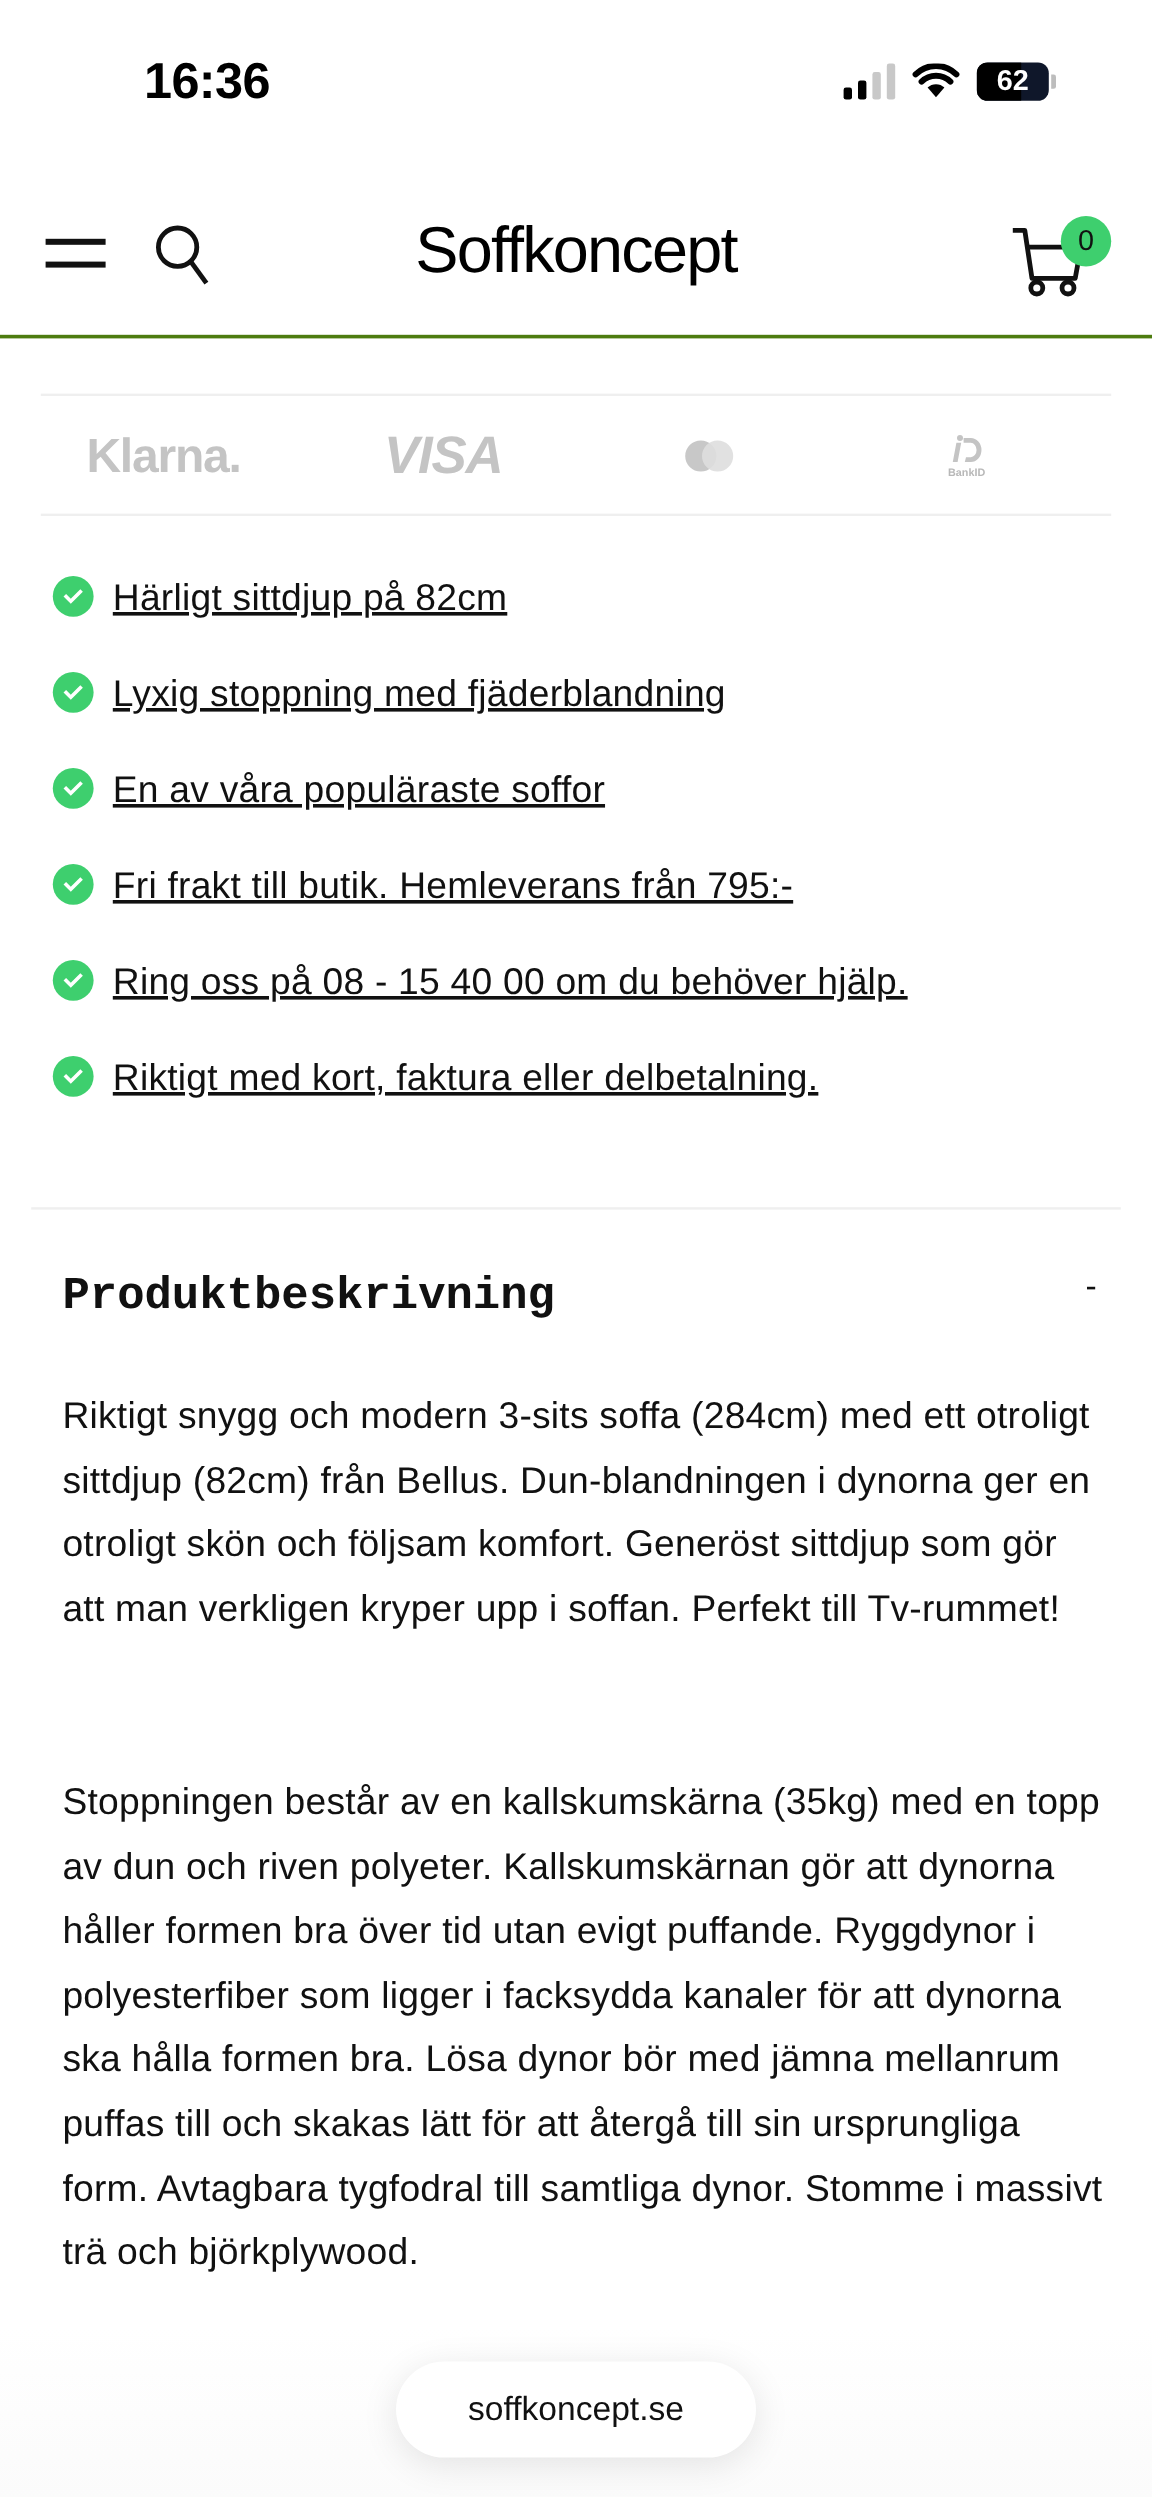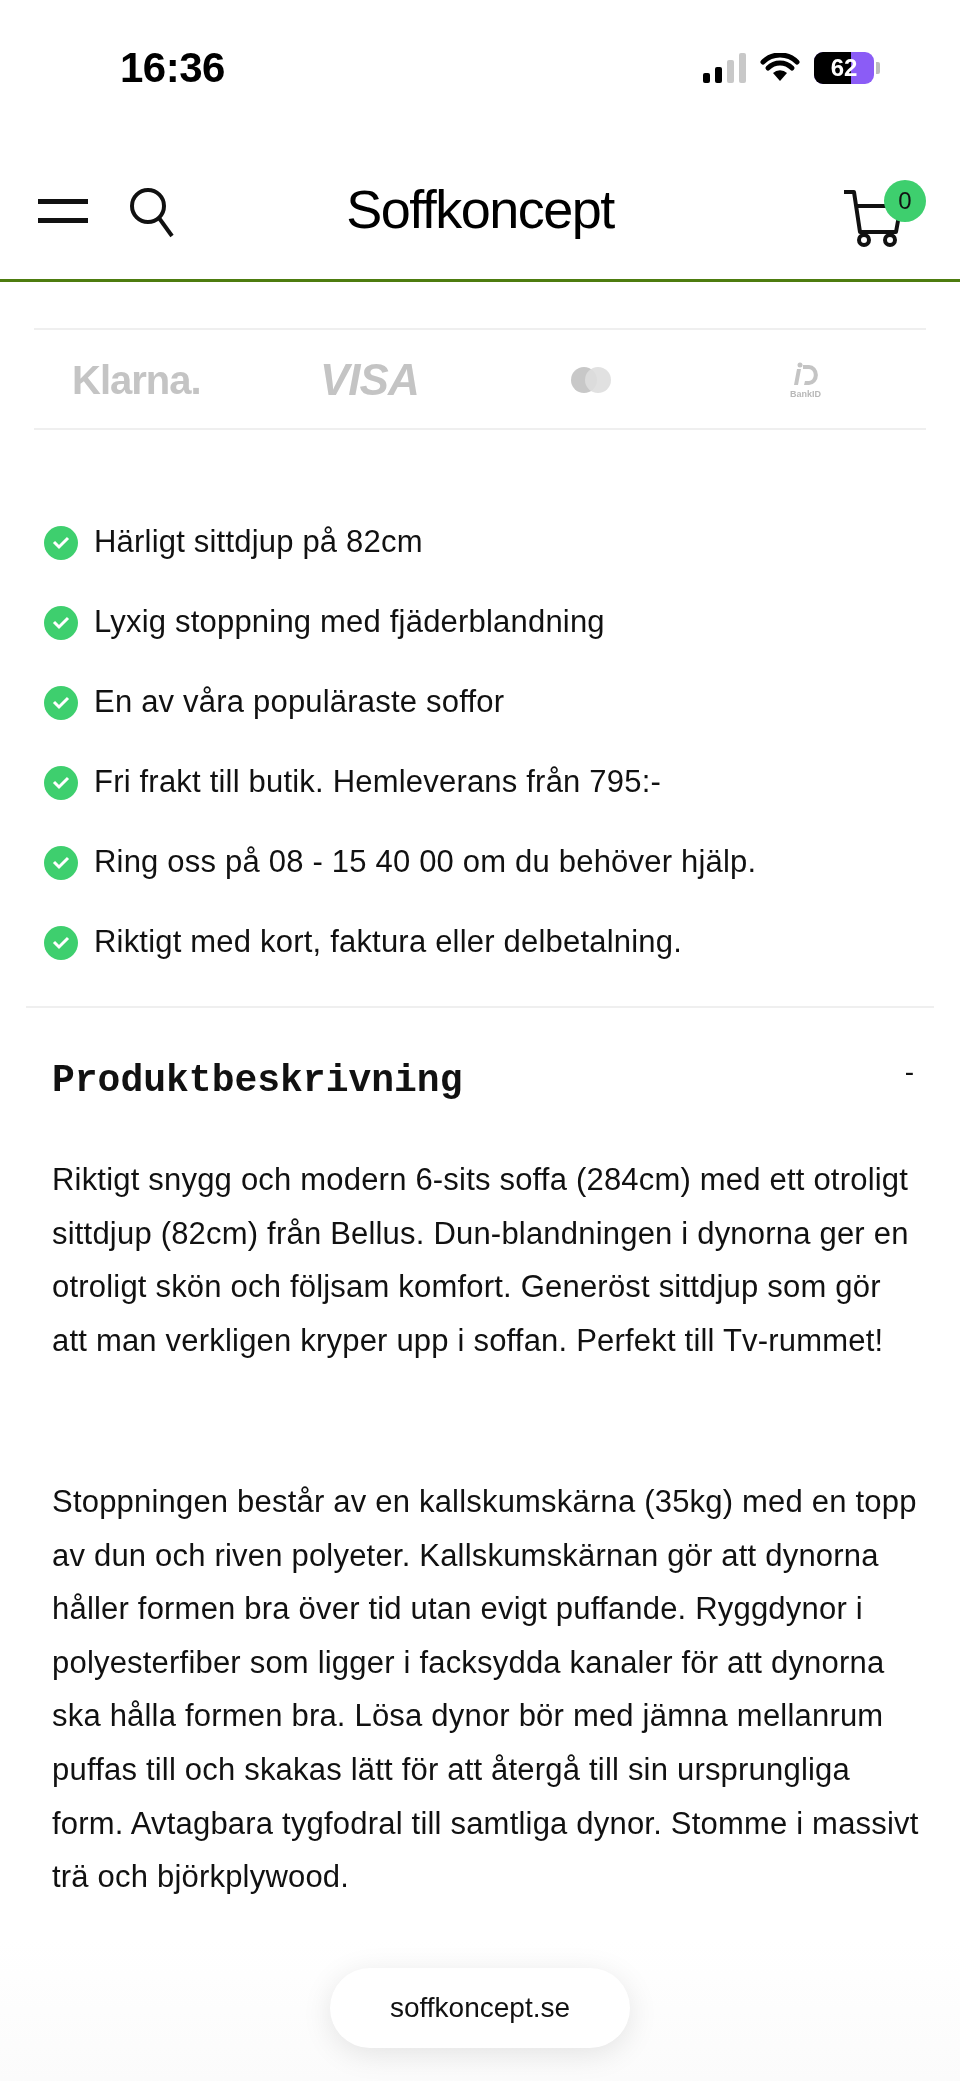"62" .battery { background: #8b5cf6 -> #0f172a }
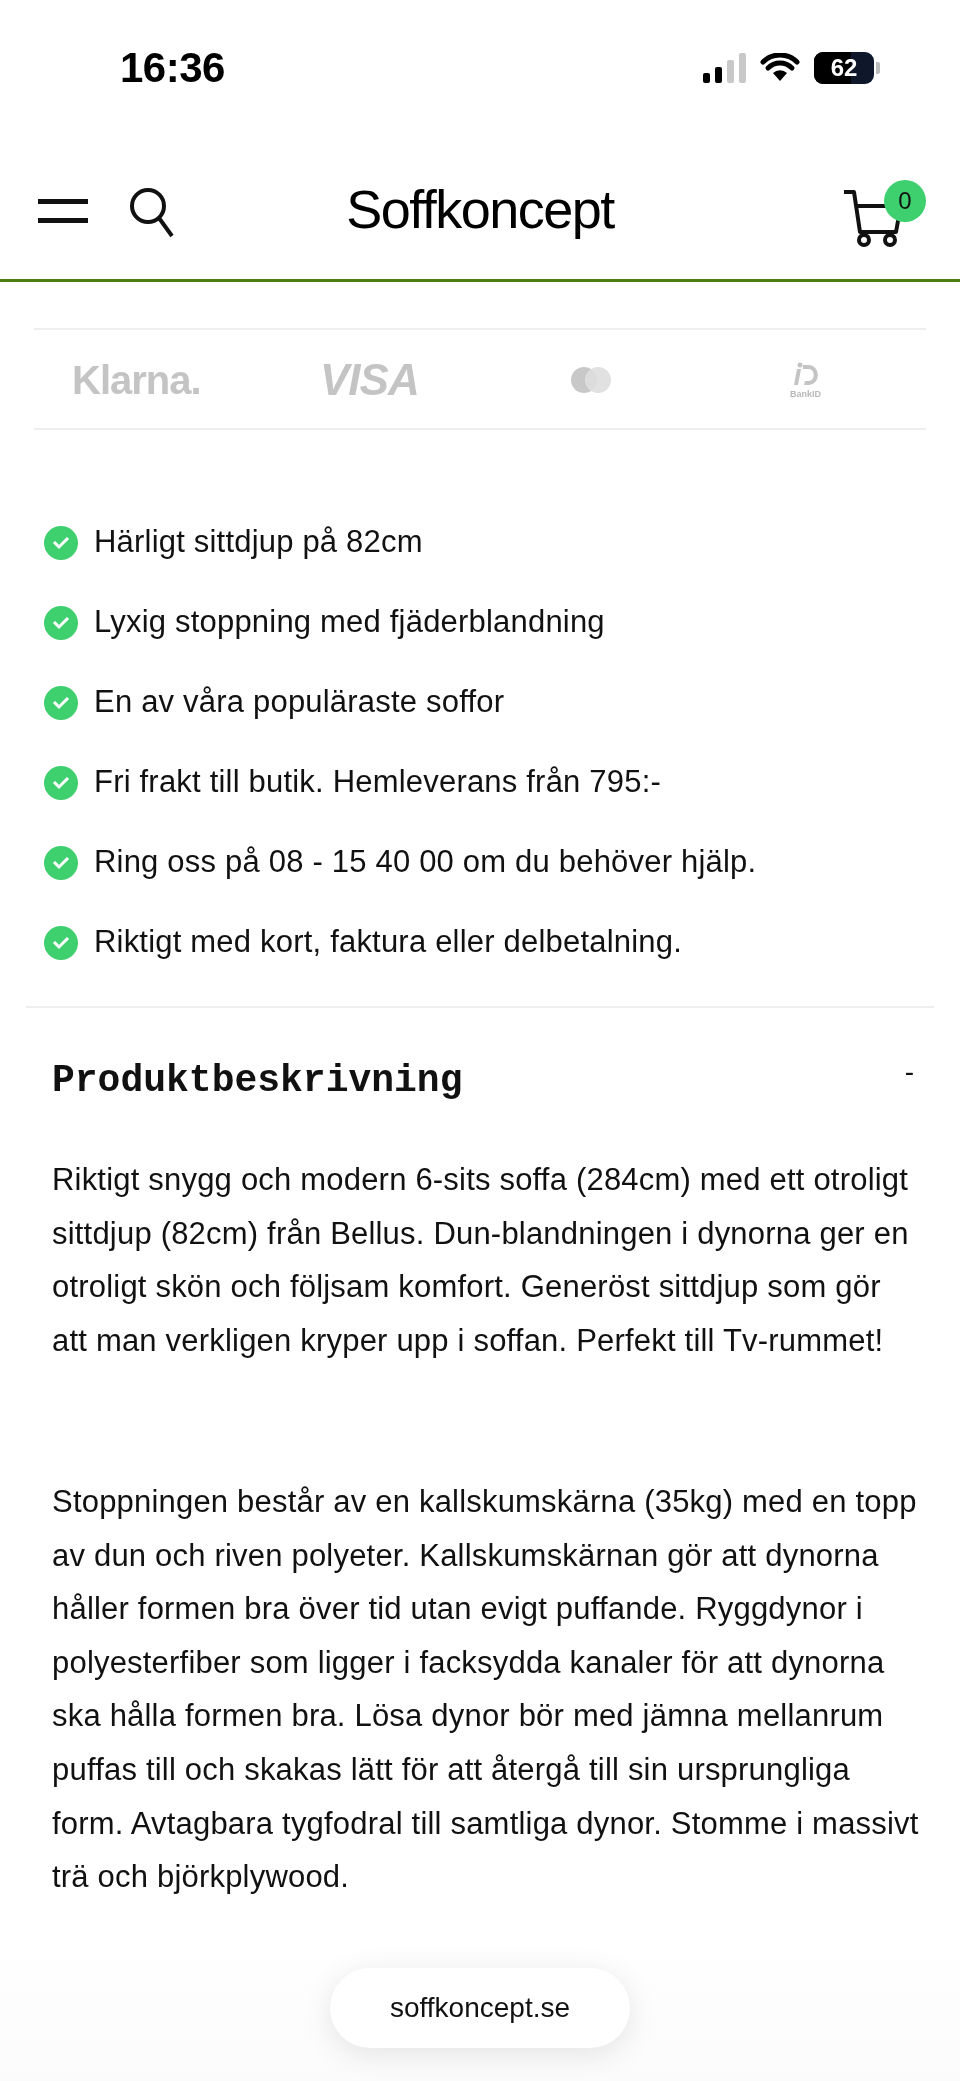"Härligt sittdjup på 82cm" .usp-item { align-items: flex-end -> flex-start; text-decoration: none -> underline }
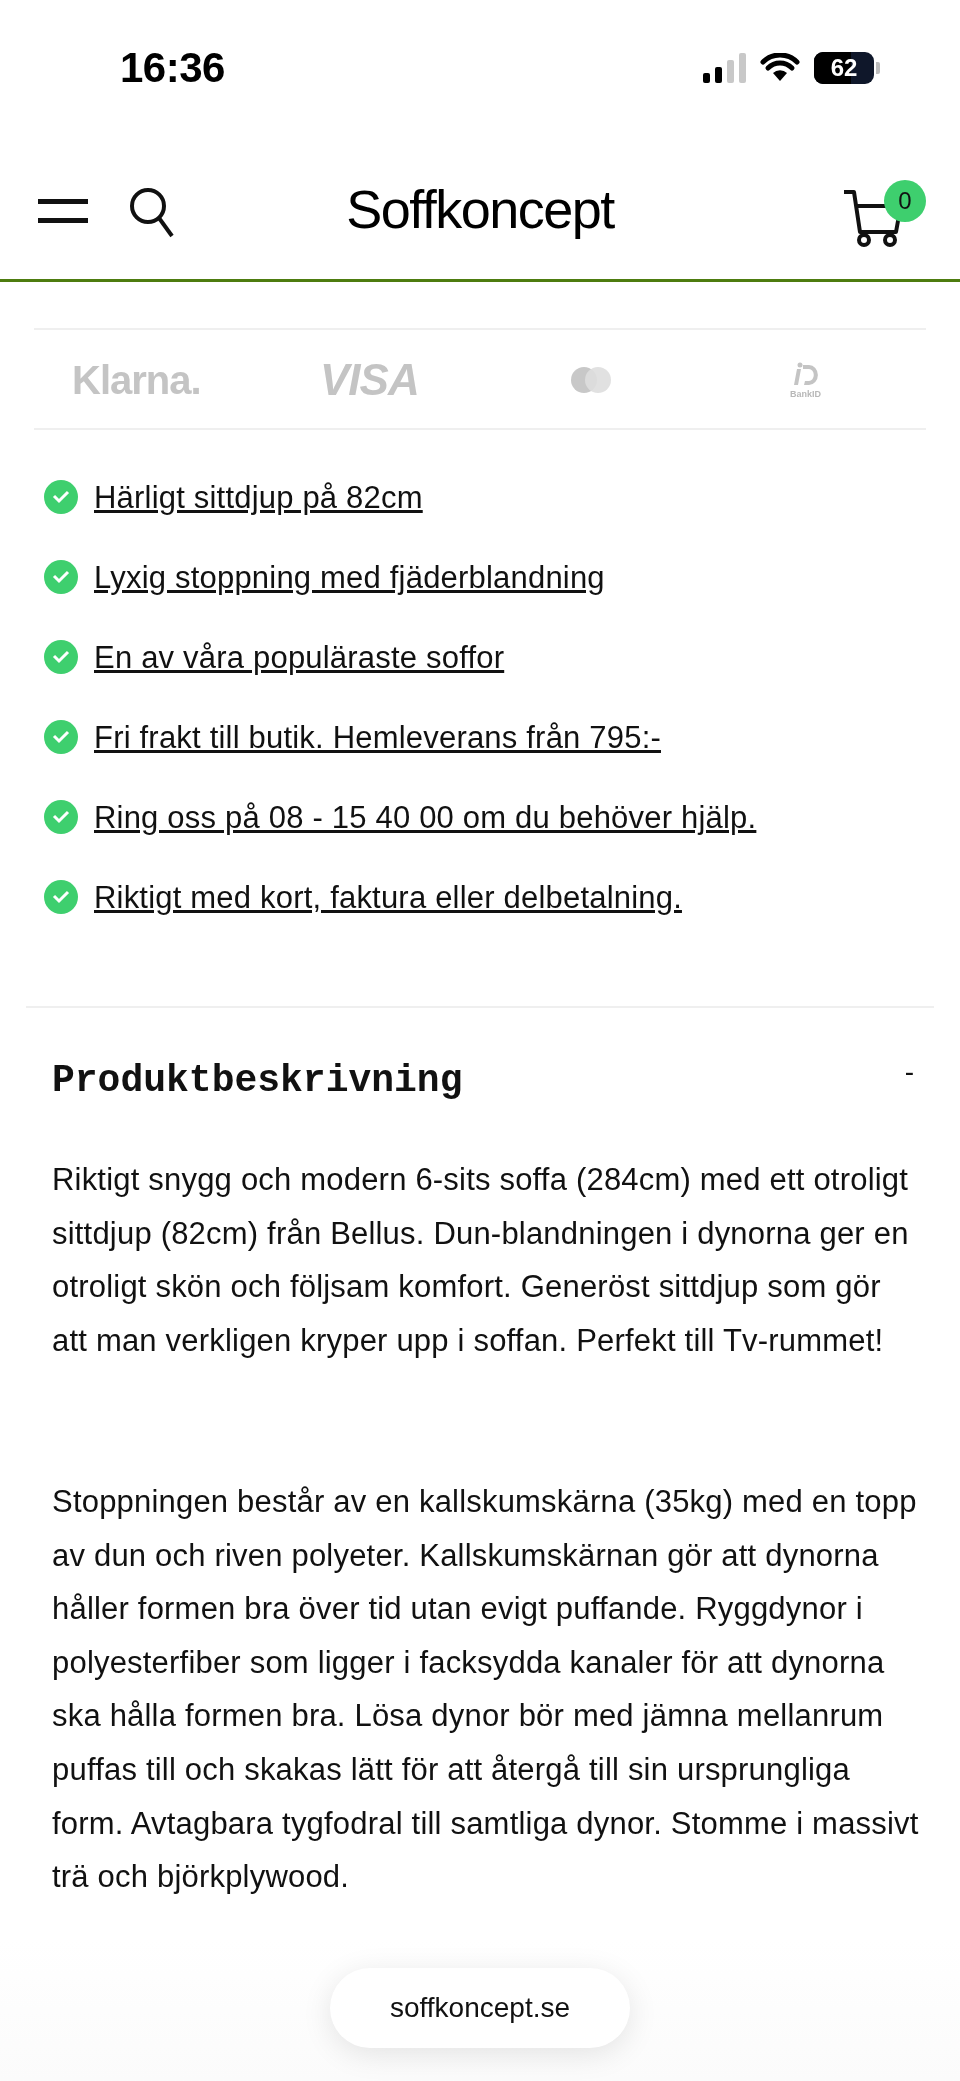"Riktigt snygg och modern 6-sits" p.desc { text: 6-sits -> 3-sits }
